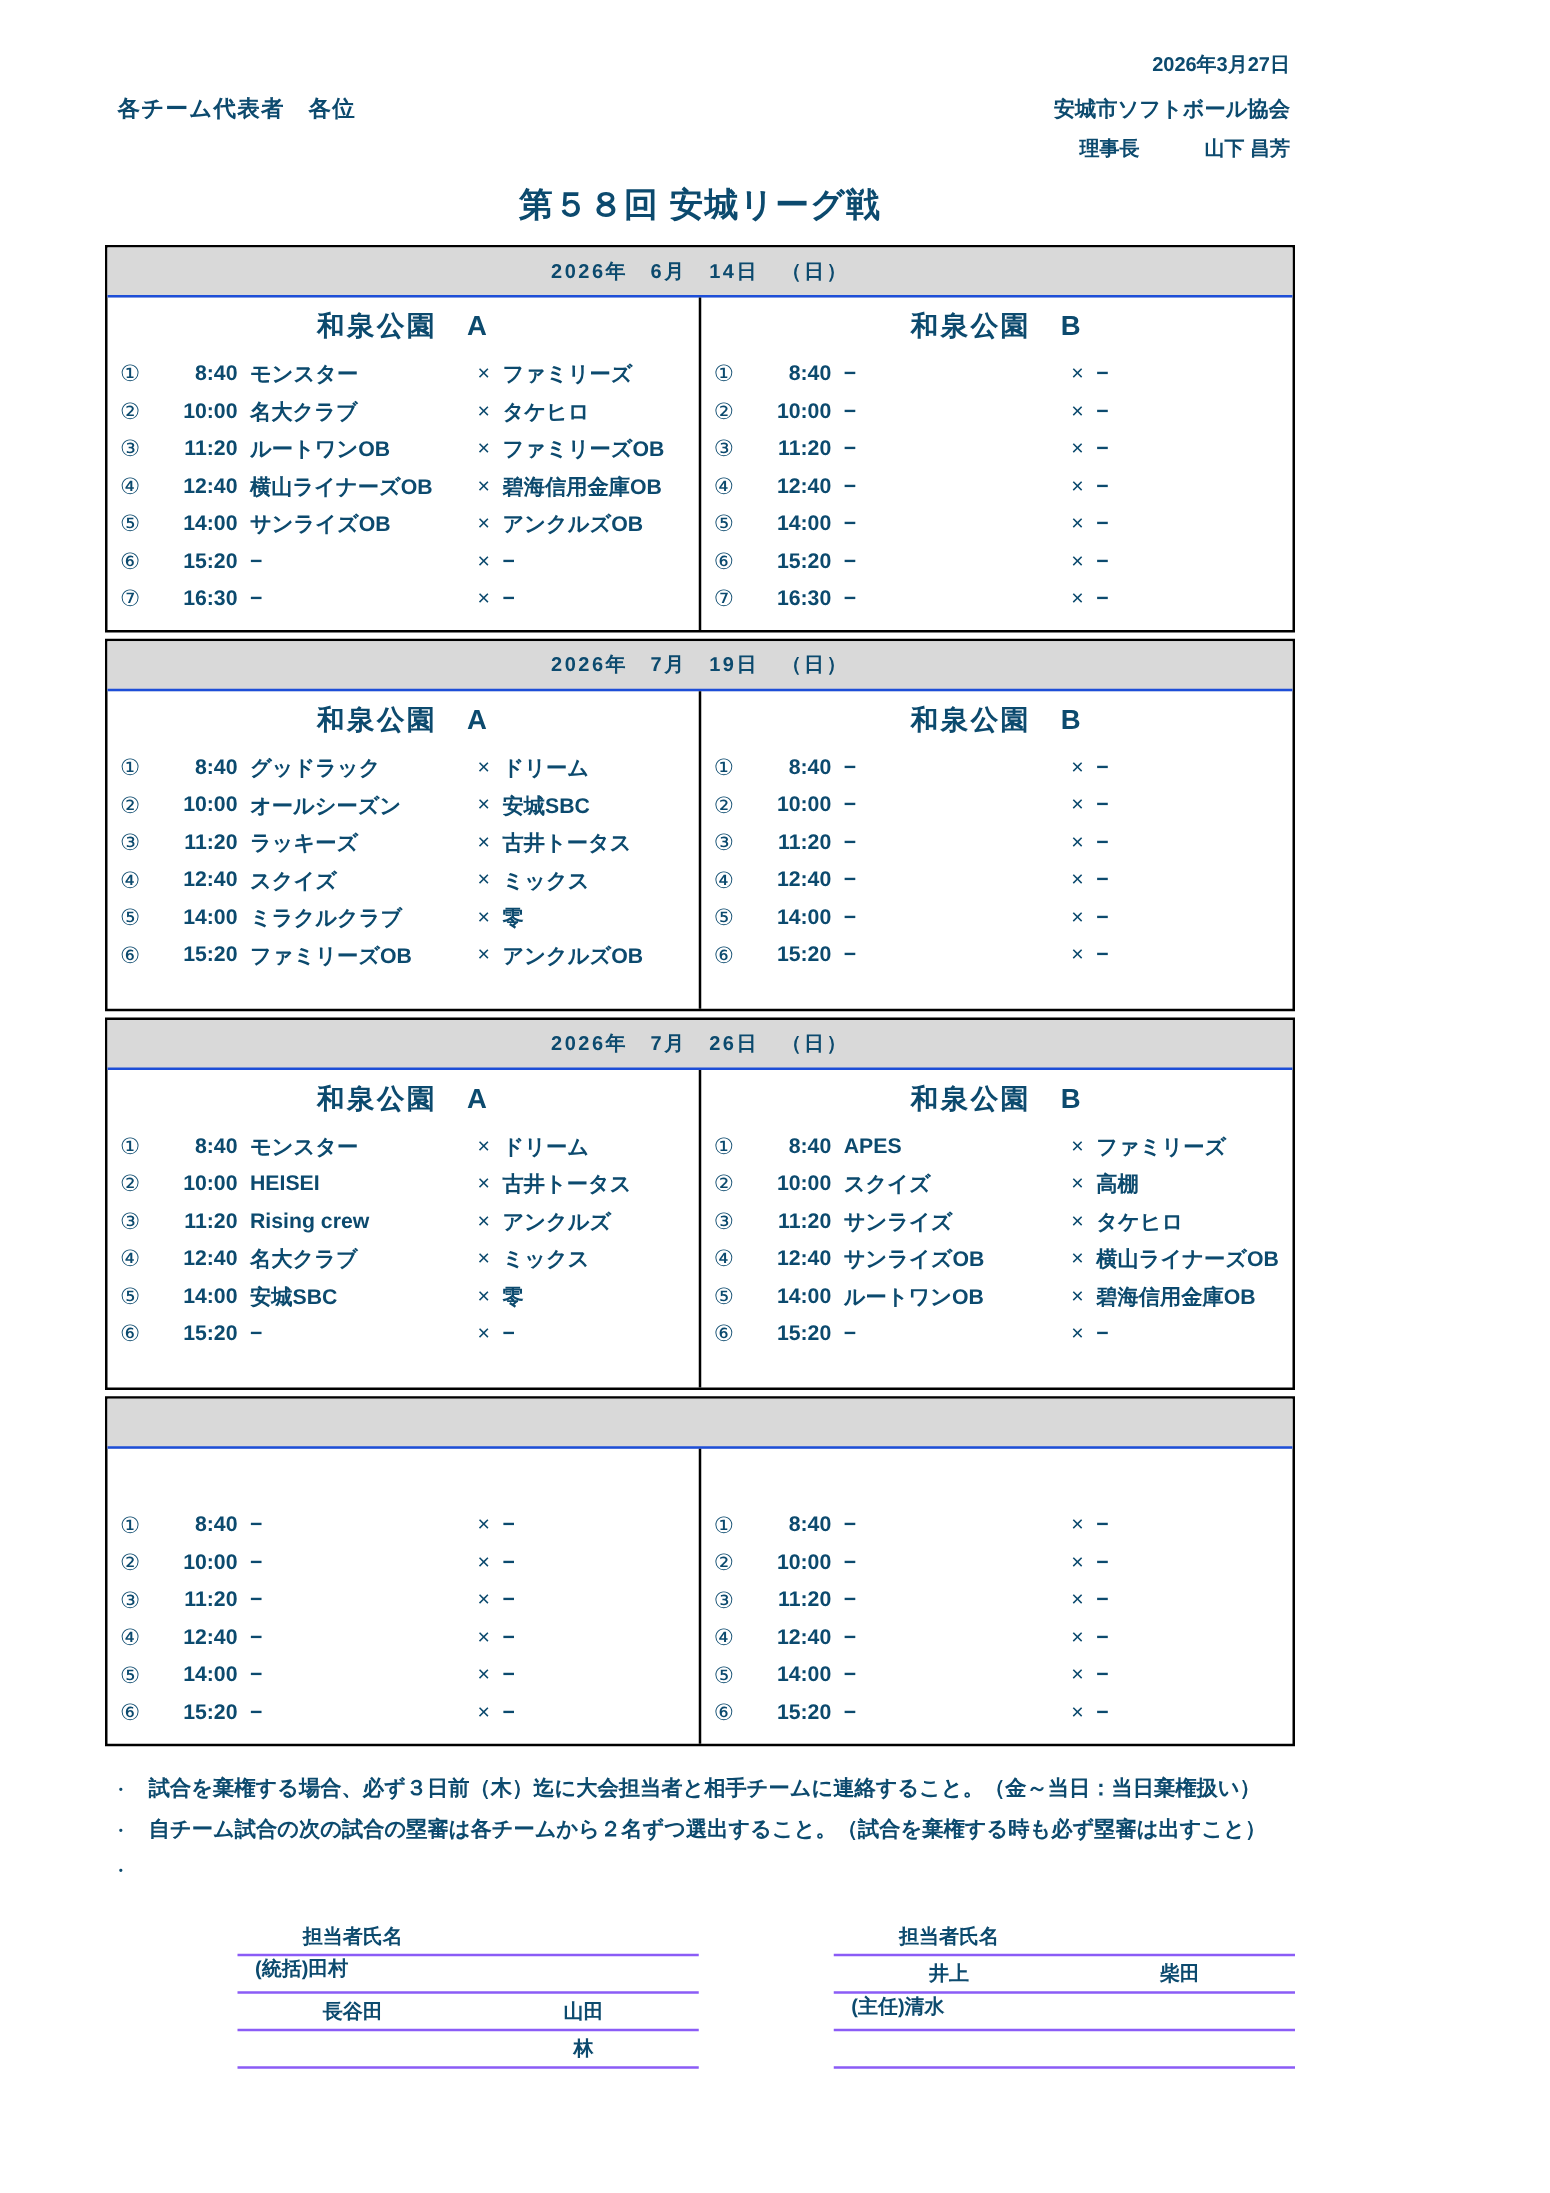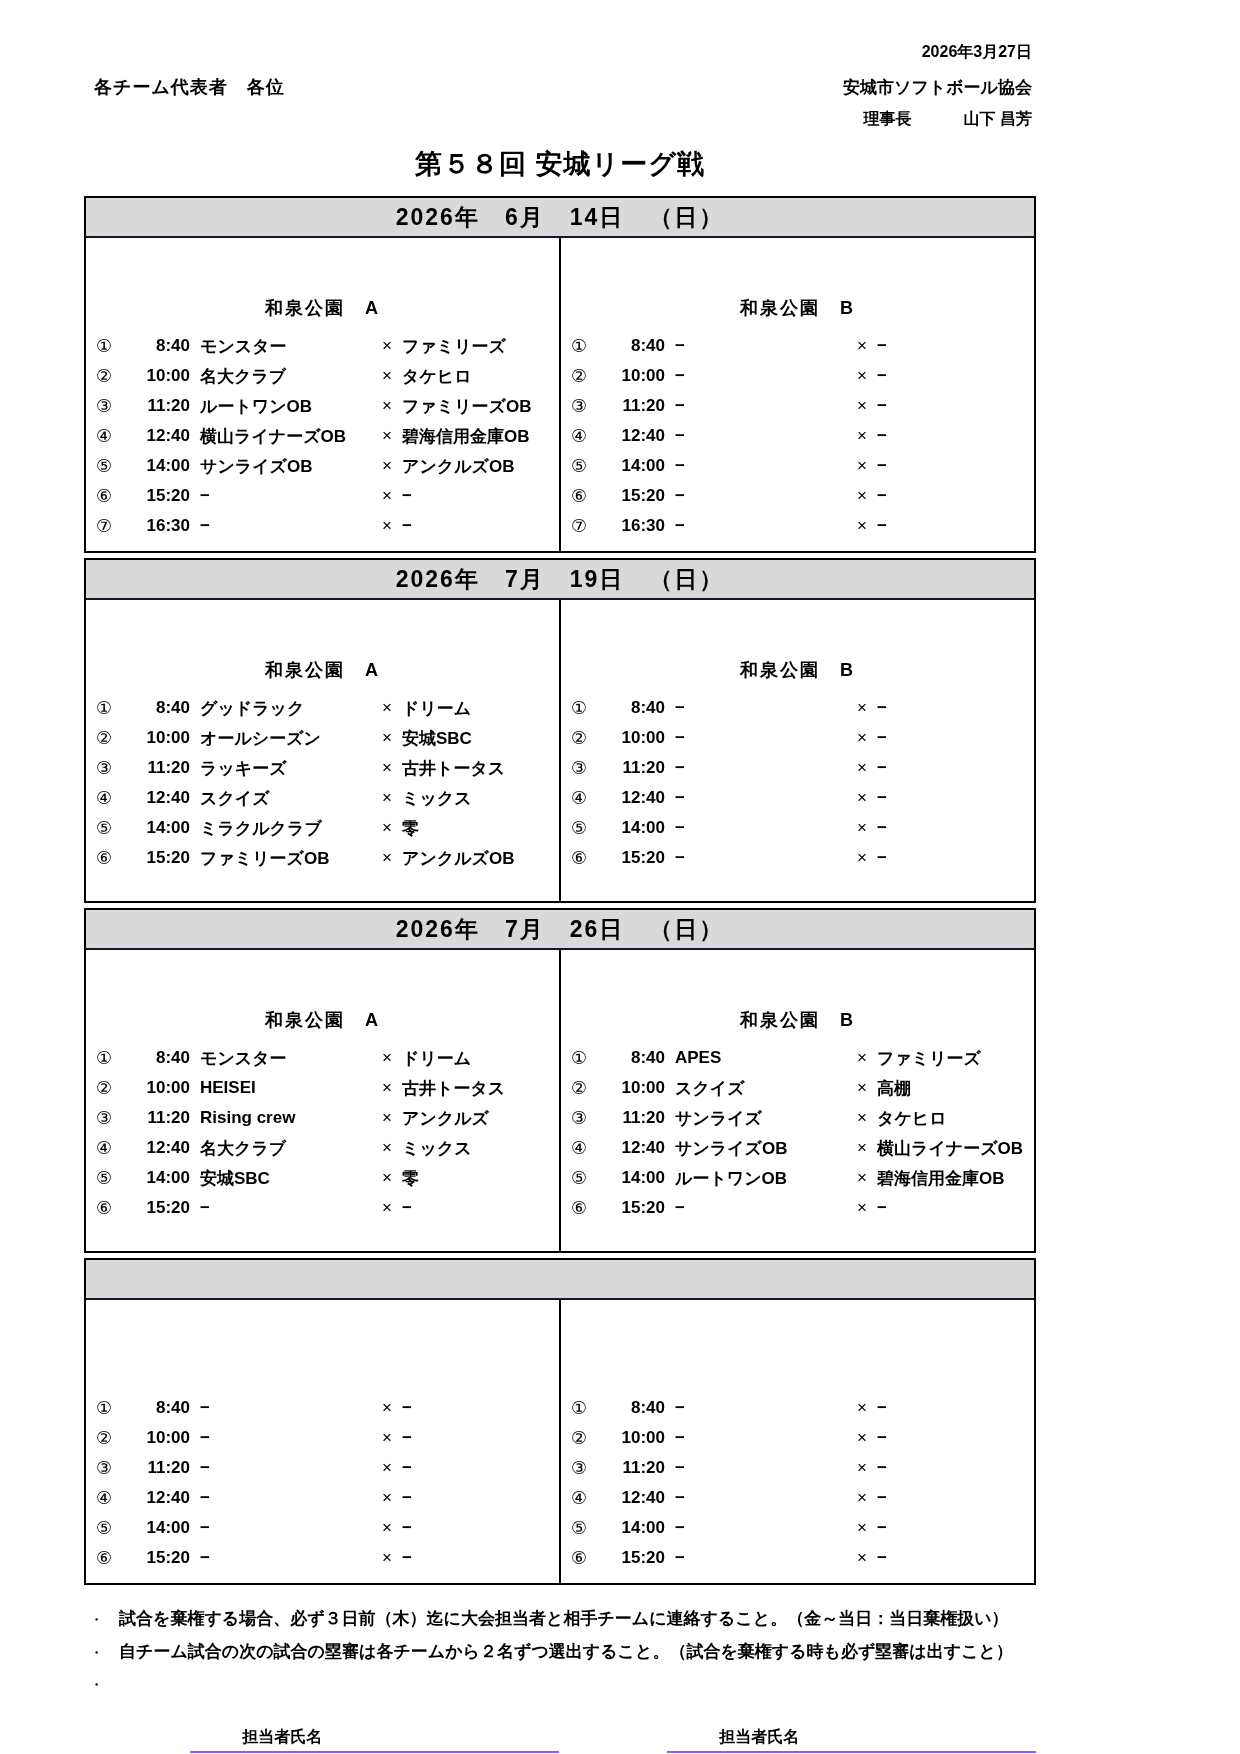"2026年3月27日" .page { color: #000000 -> #0c4a6e }
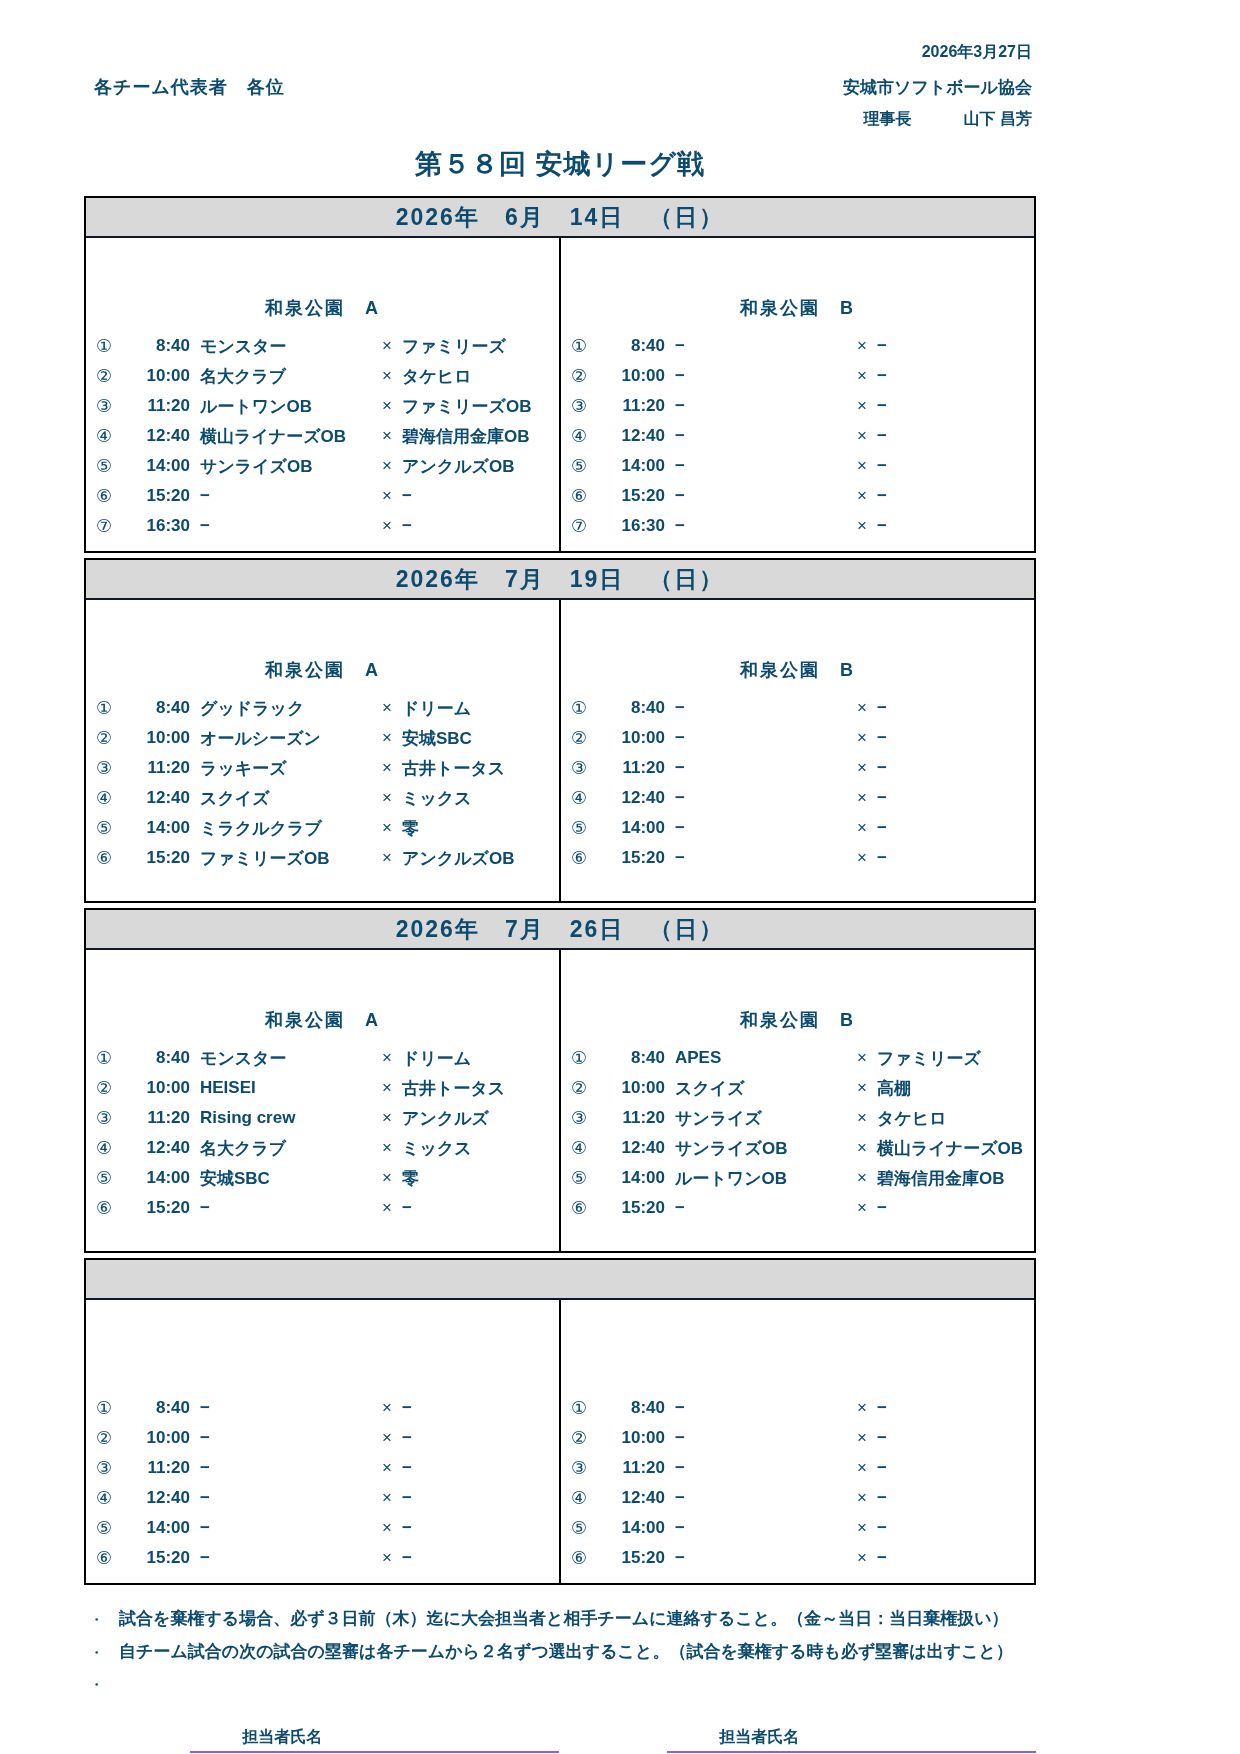"2026年 6月 14日 （日）" .band { border-bottom: 2px solid #0f172a -> 2px solid #1d4ed8; font-size: 23px -> 16px }
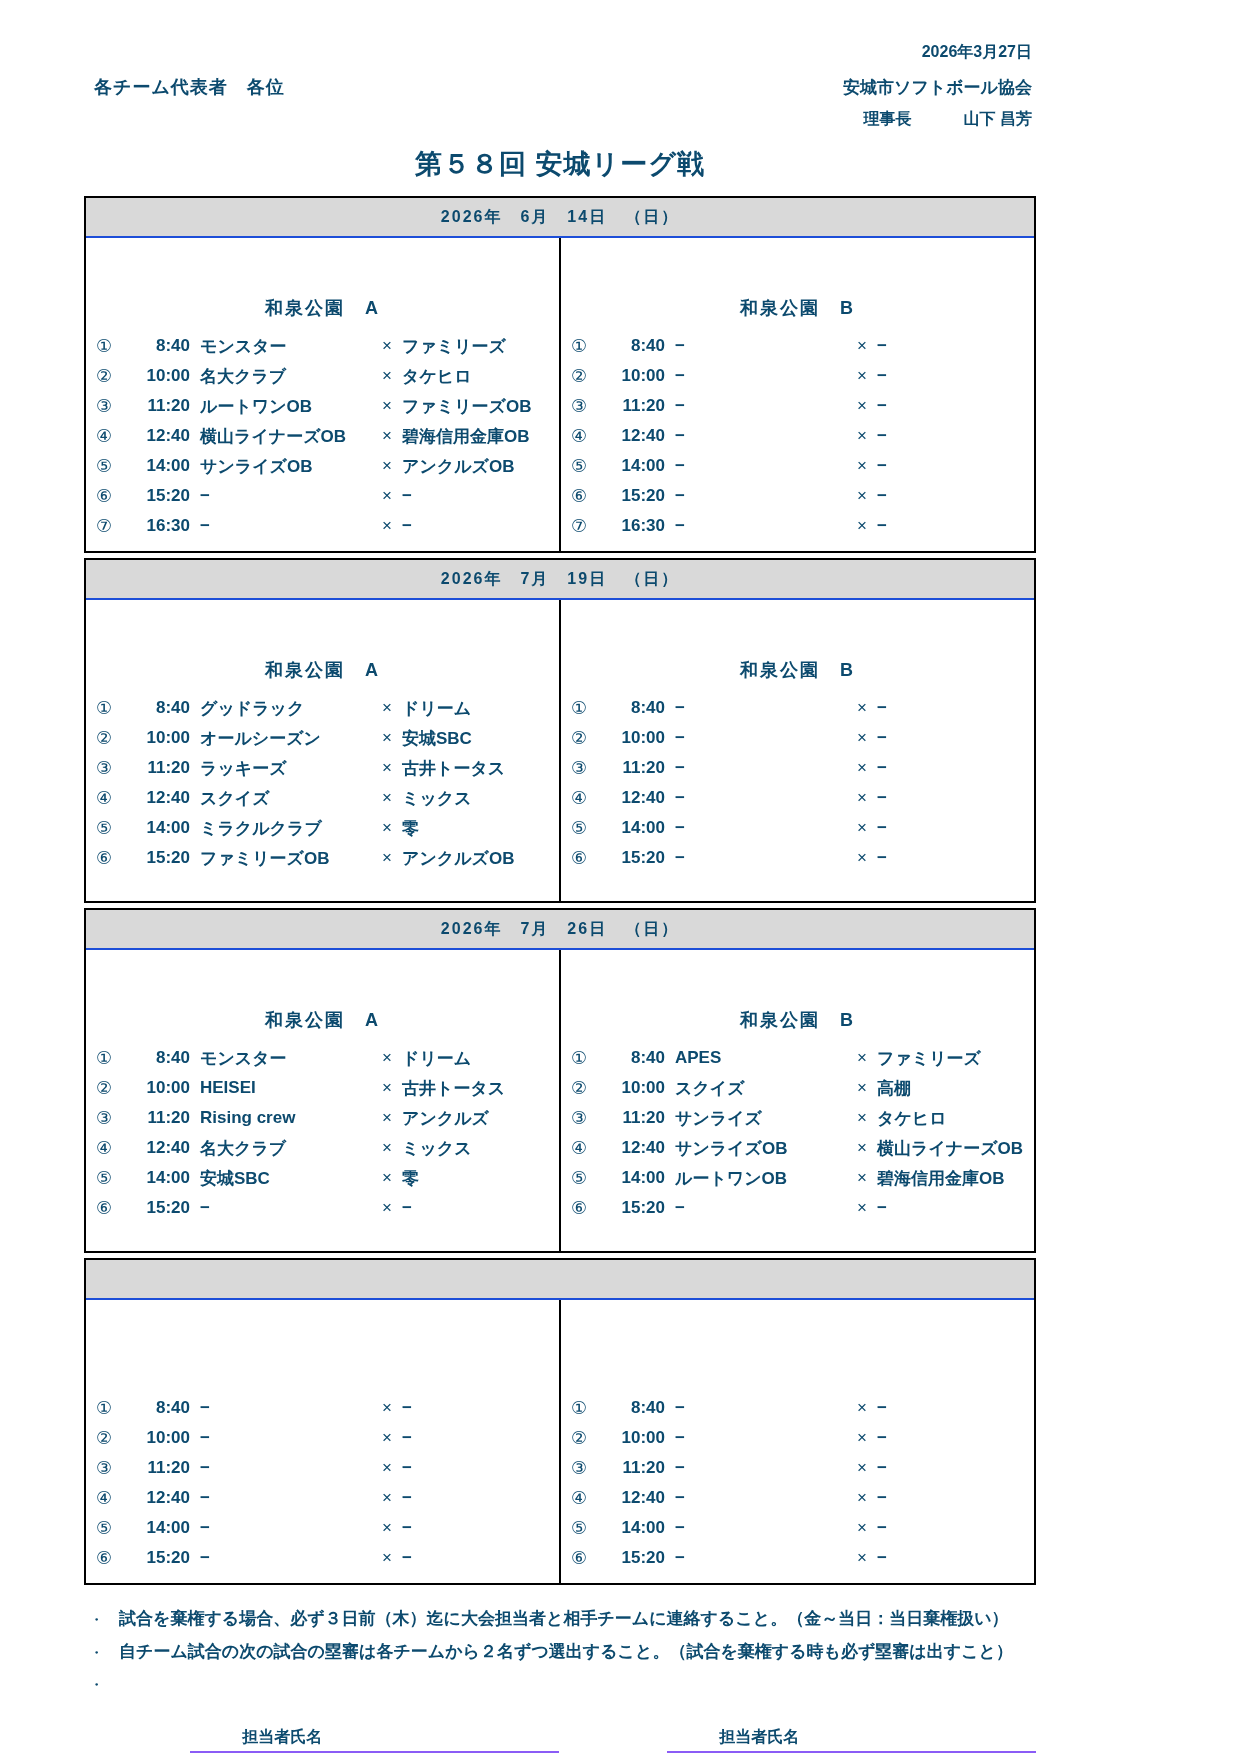"和泉公園 A" .venue { font-size: 18px -> 22px; margin-top: 47px -> none }
